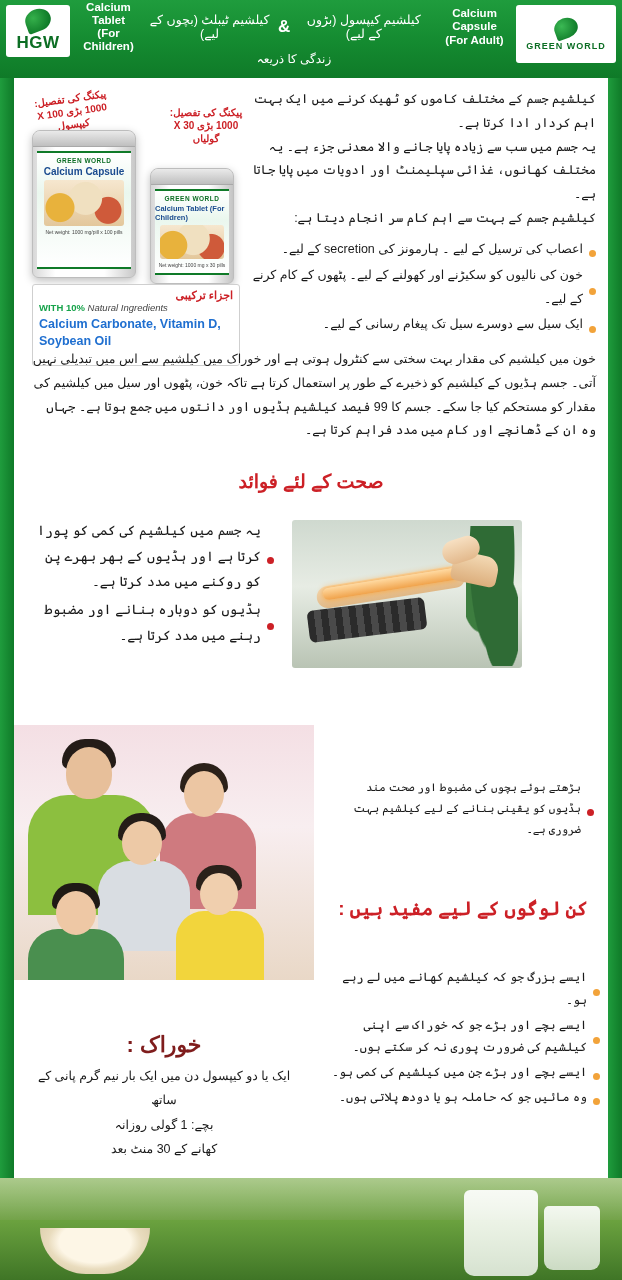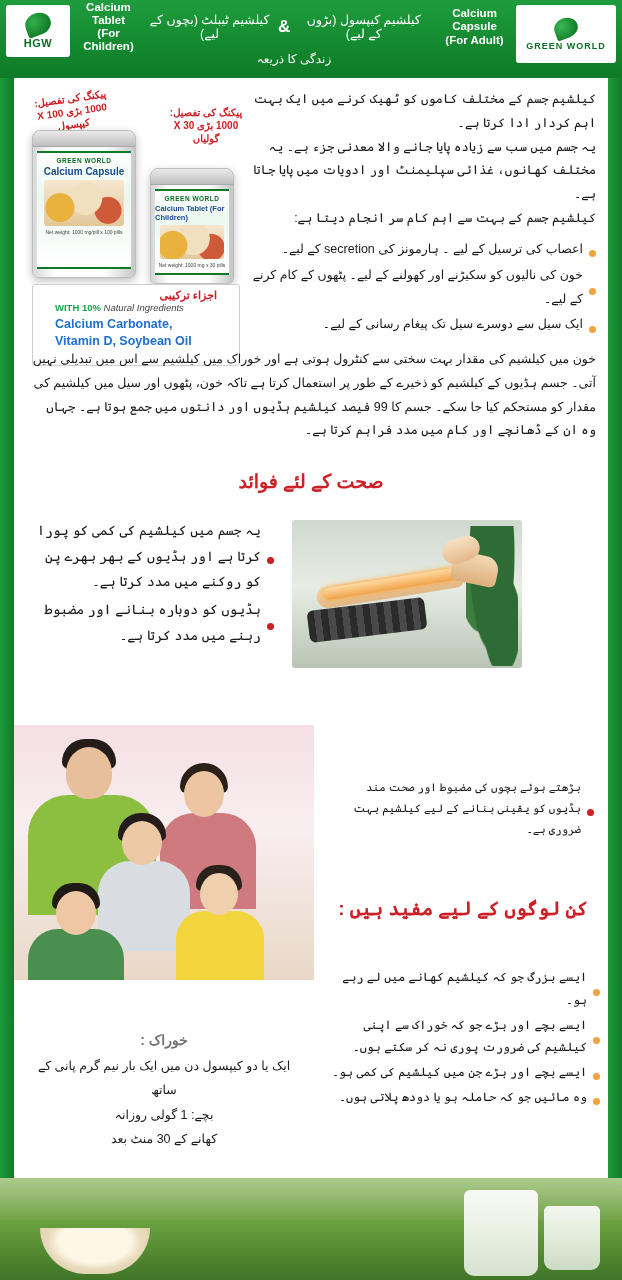"HGW" .logo-left .logotext { font-size: 11px -> 17px }
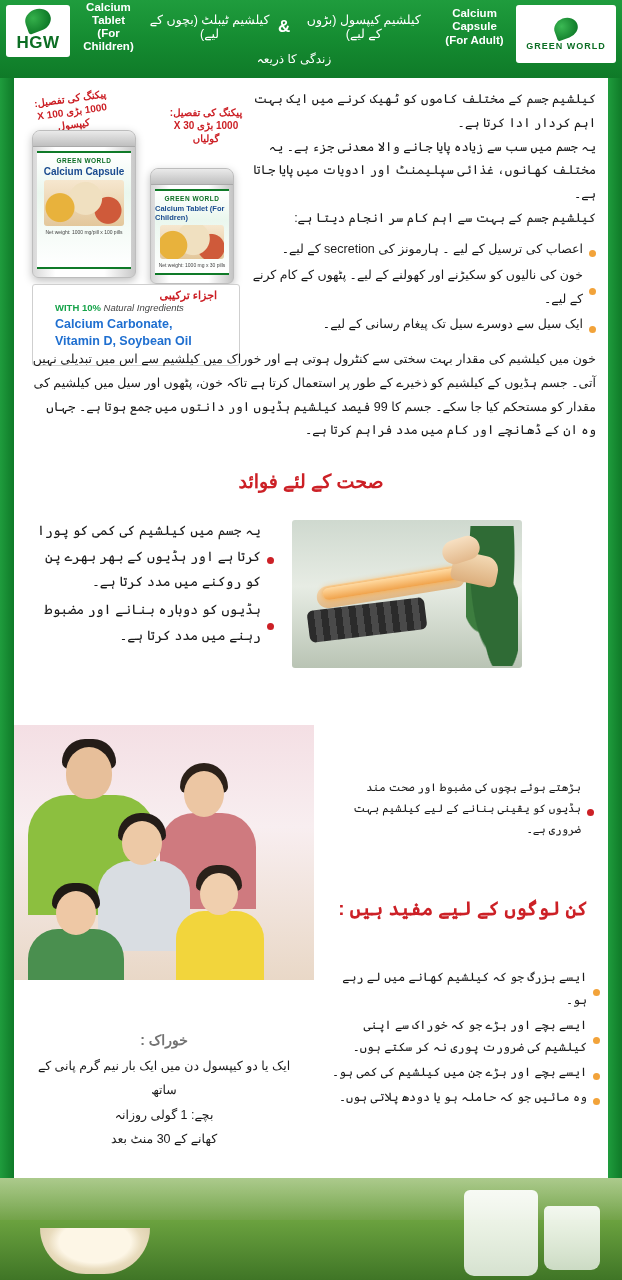"اجزاء ترکیبی" .ingredient-card { padding: 4px 22px -> 4px 6px }
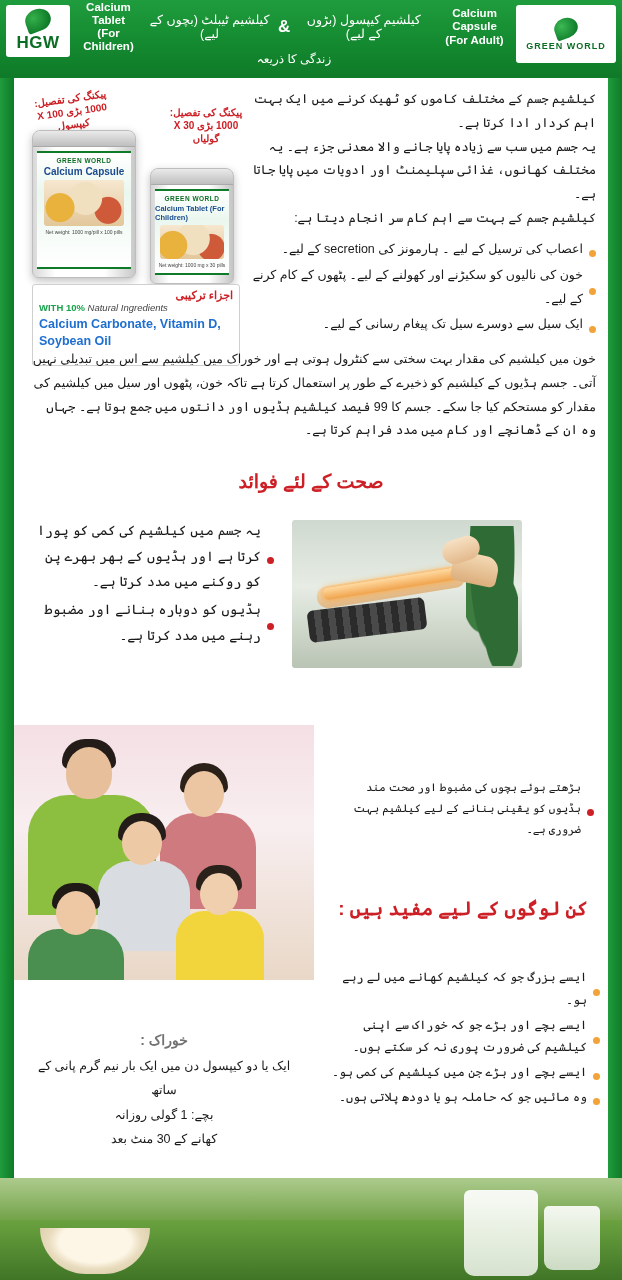"خوراک :" .dose-title { color: #737373 -> #7f1d1d; font-size: 14px -> 22px }
